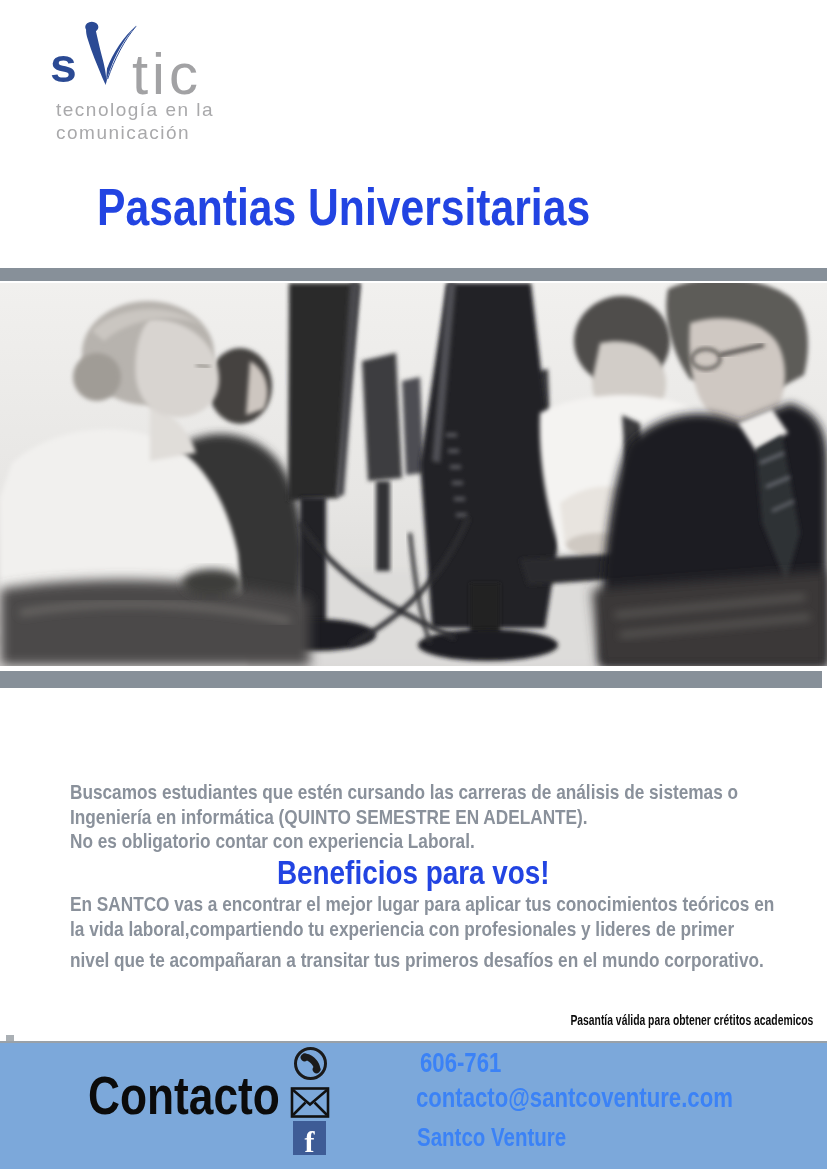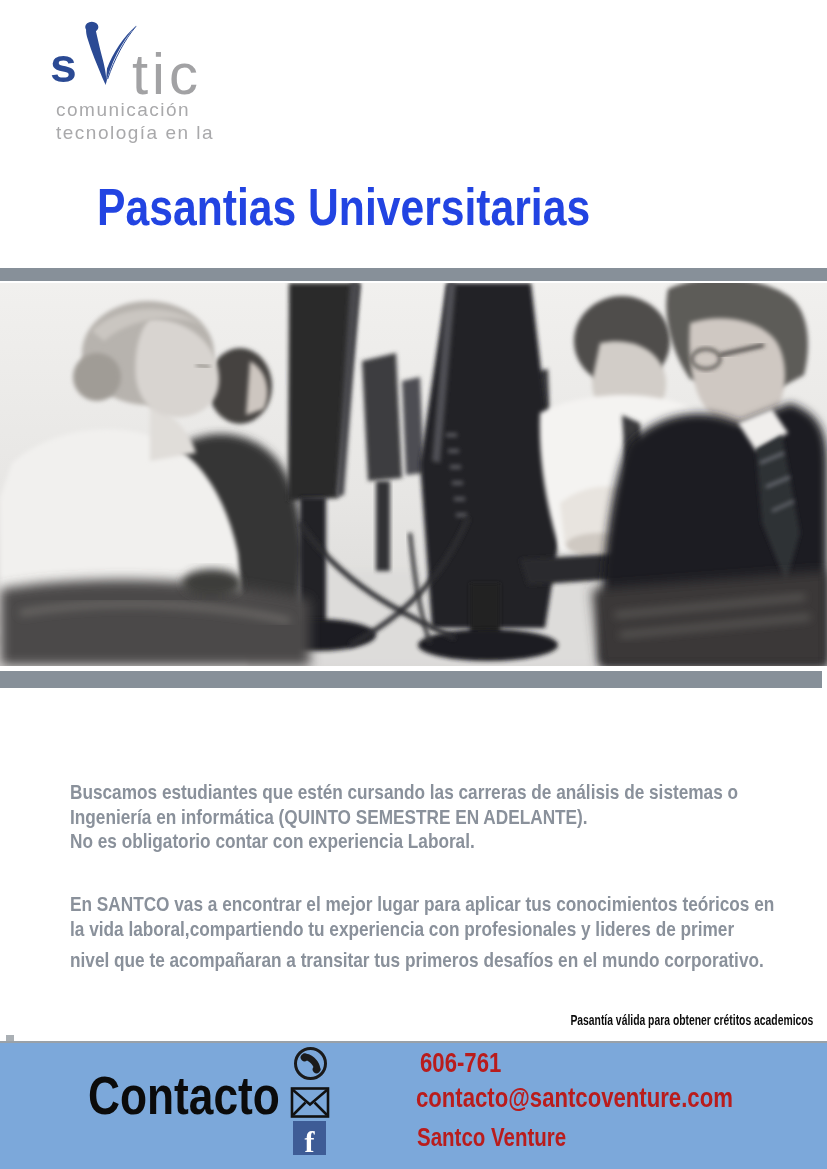"comunicación" div { order: before "tecnología en la" -> after "tecnología en la" }
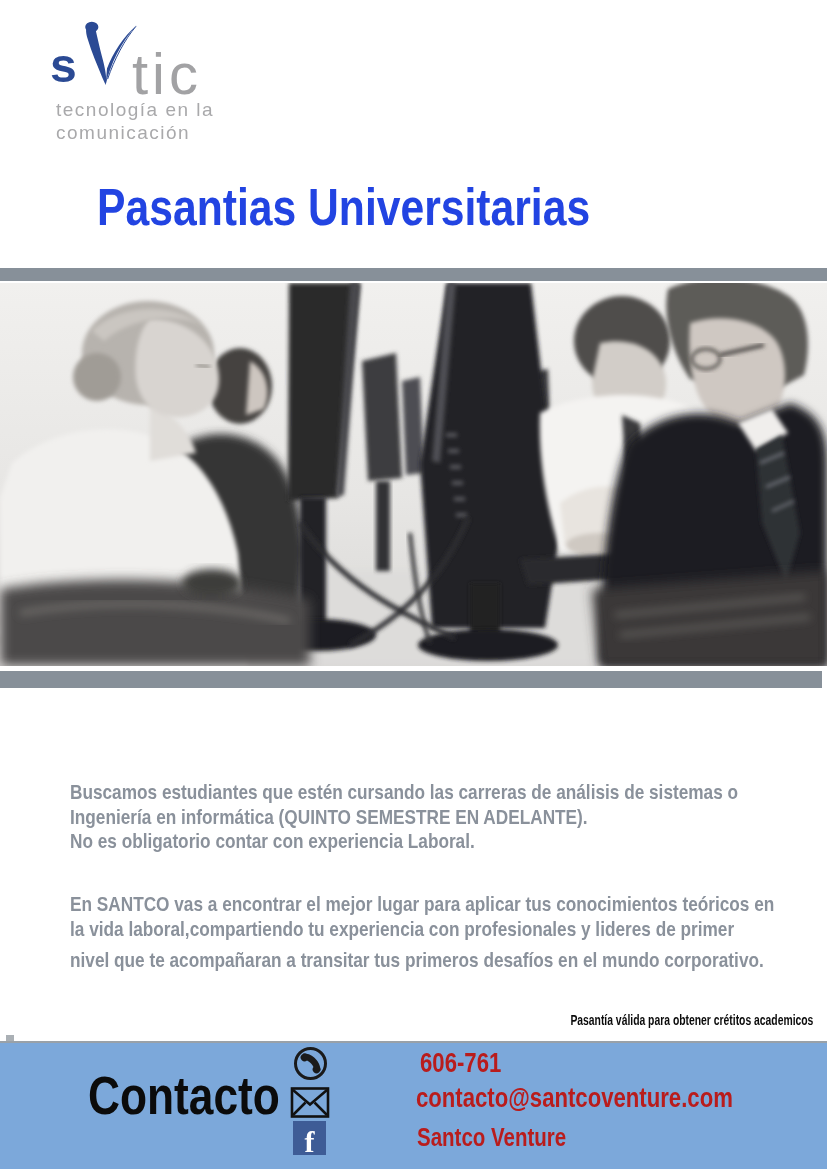"Beneficios para vos!" h2.h-ben { html: none -> <h2><span>Beneficios para vos!</span></h2> }
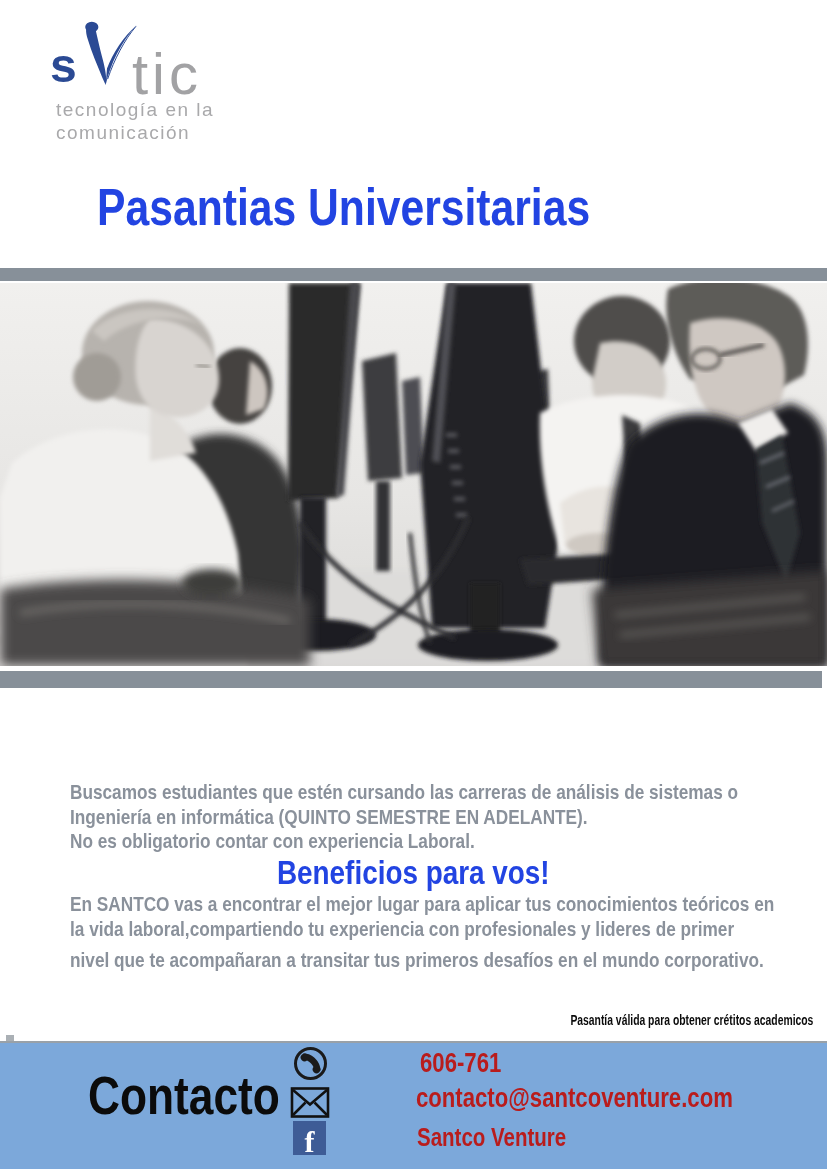"606-761" .c-val { color: #b91c1c -> #3b82f6 }
